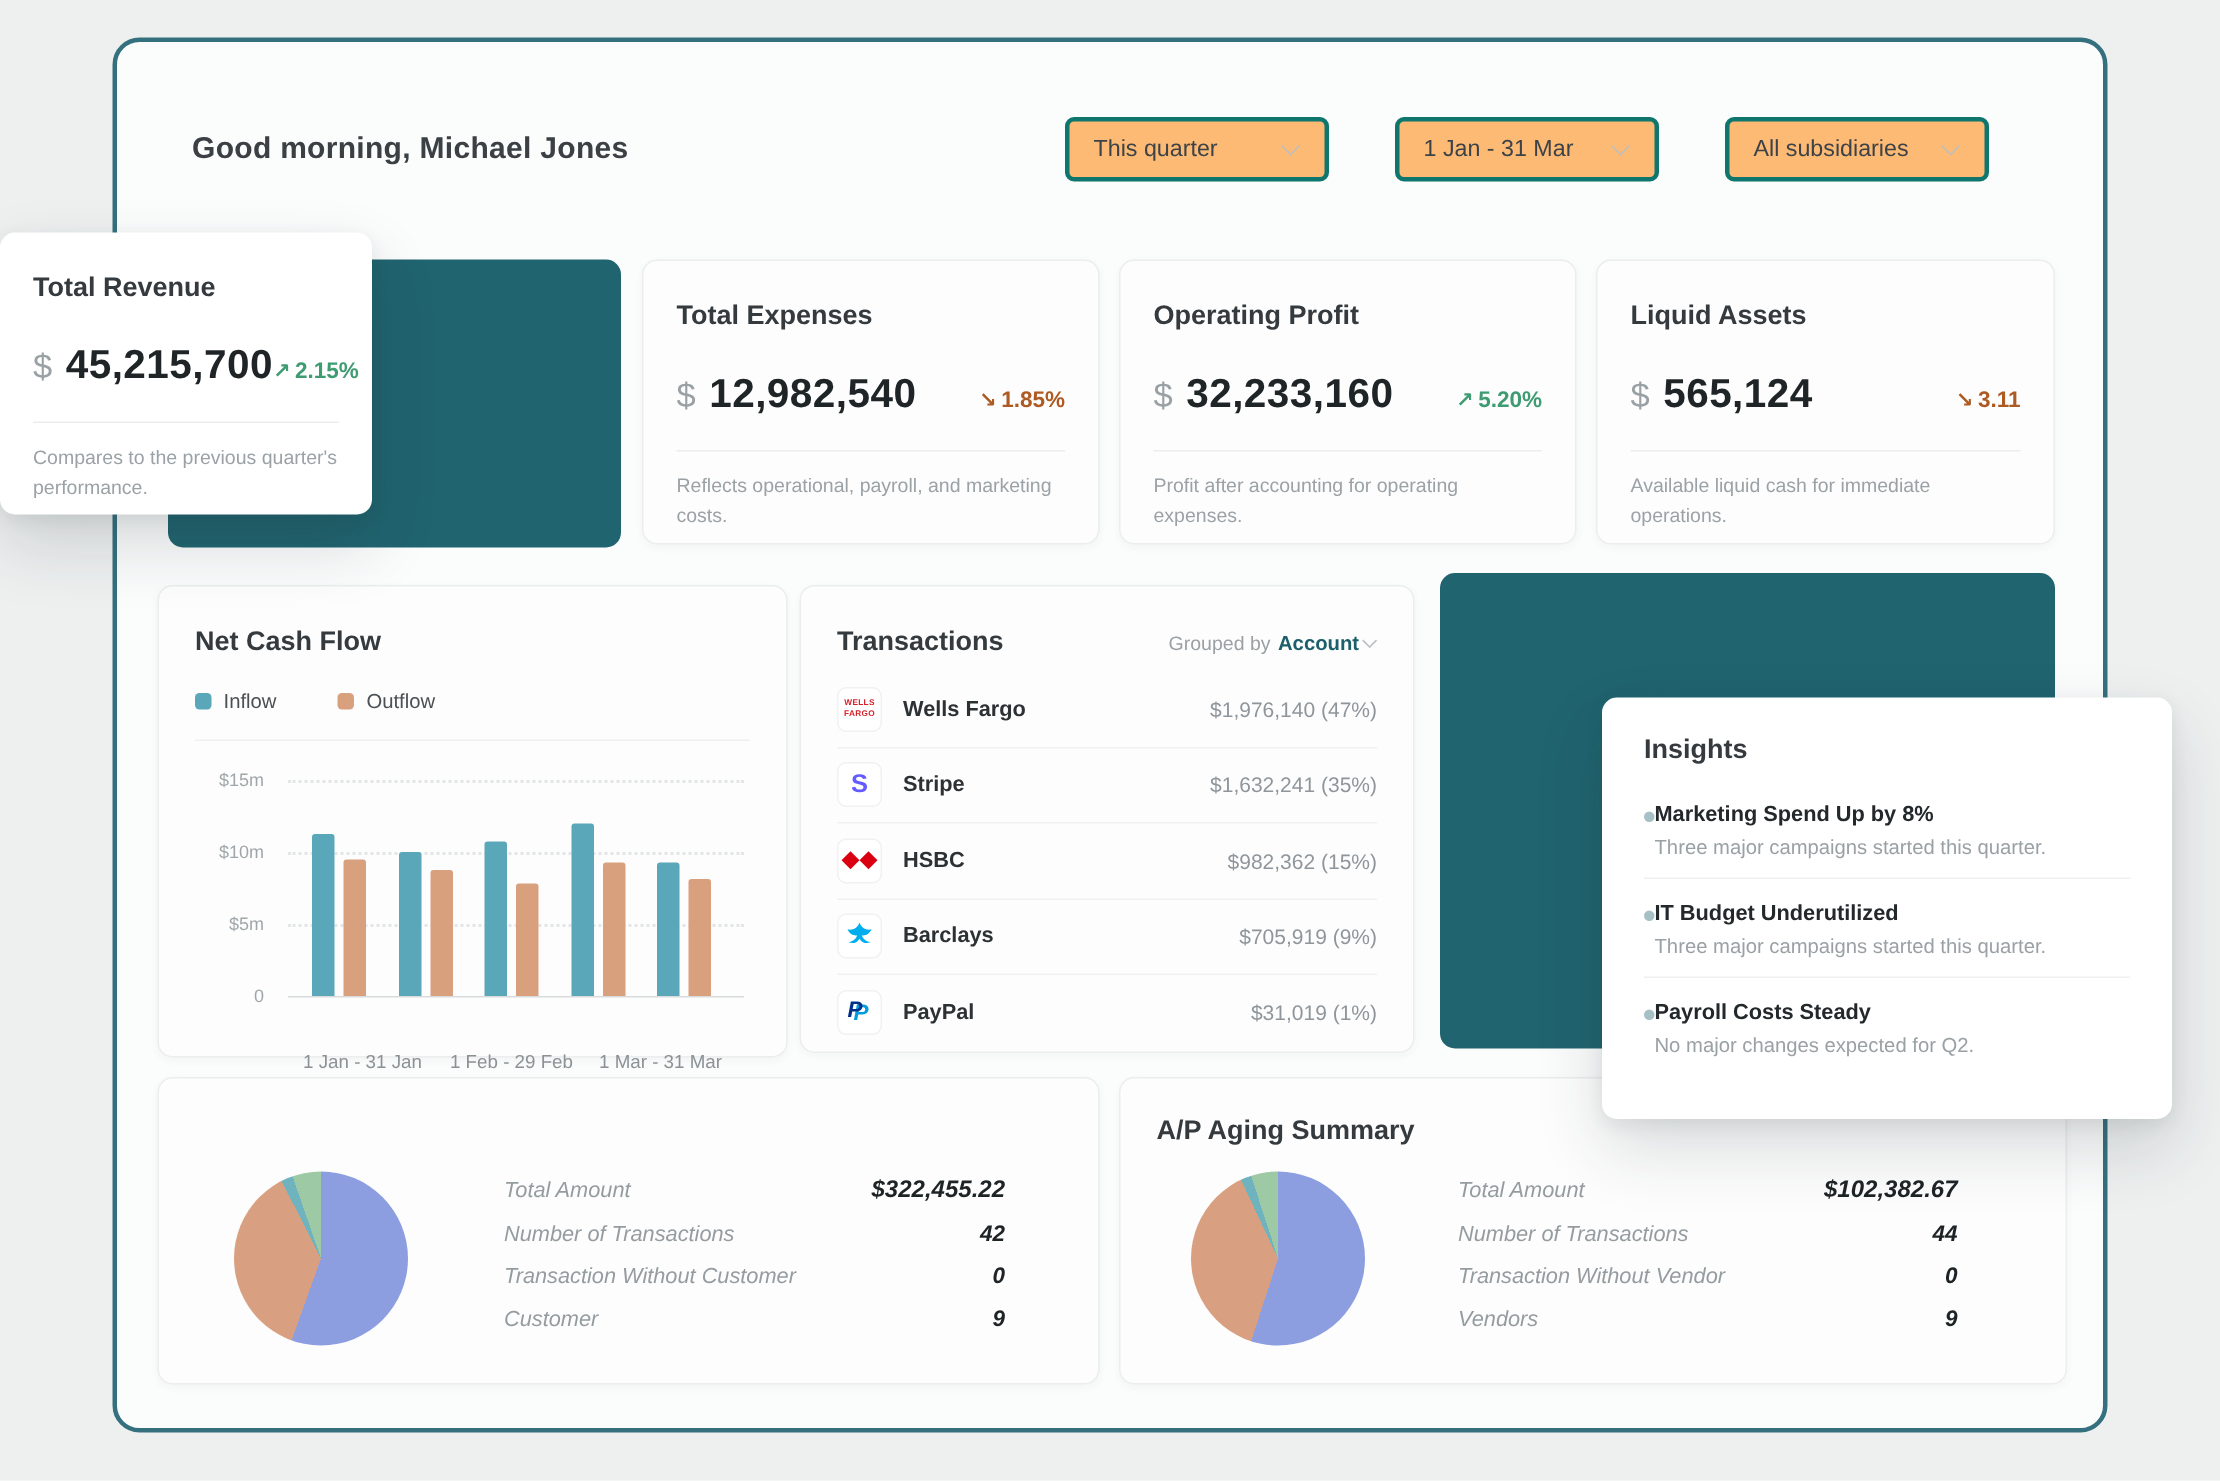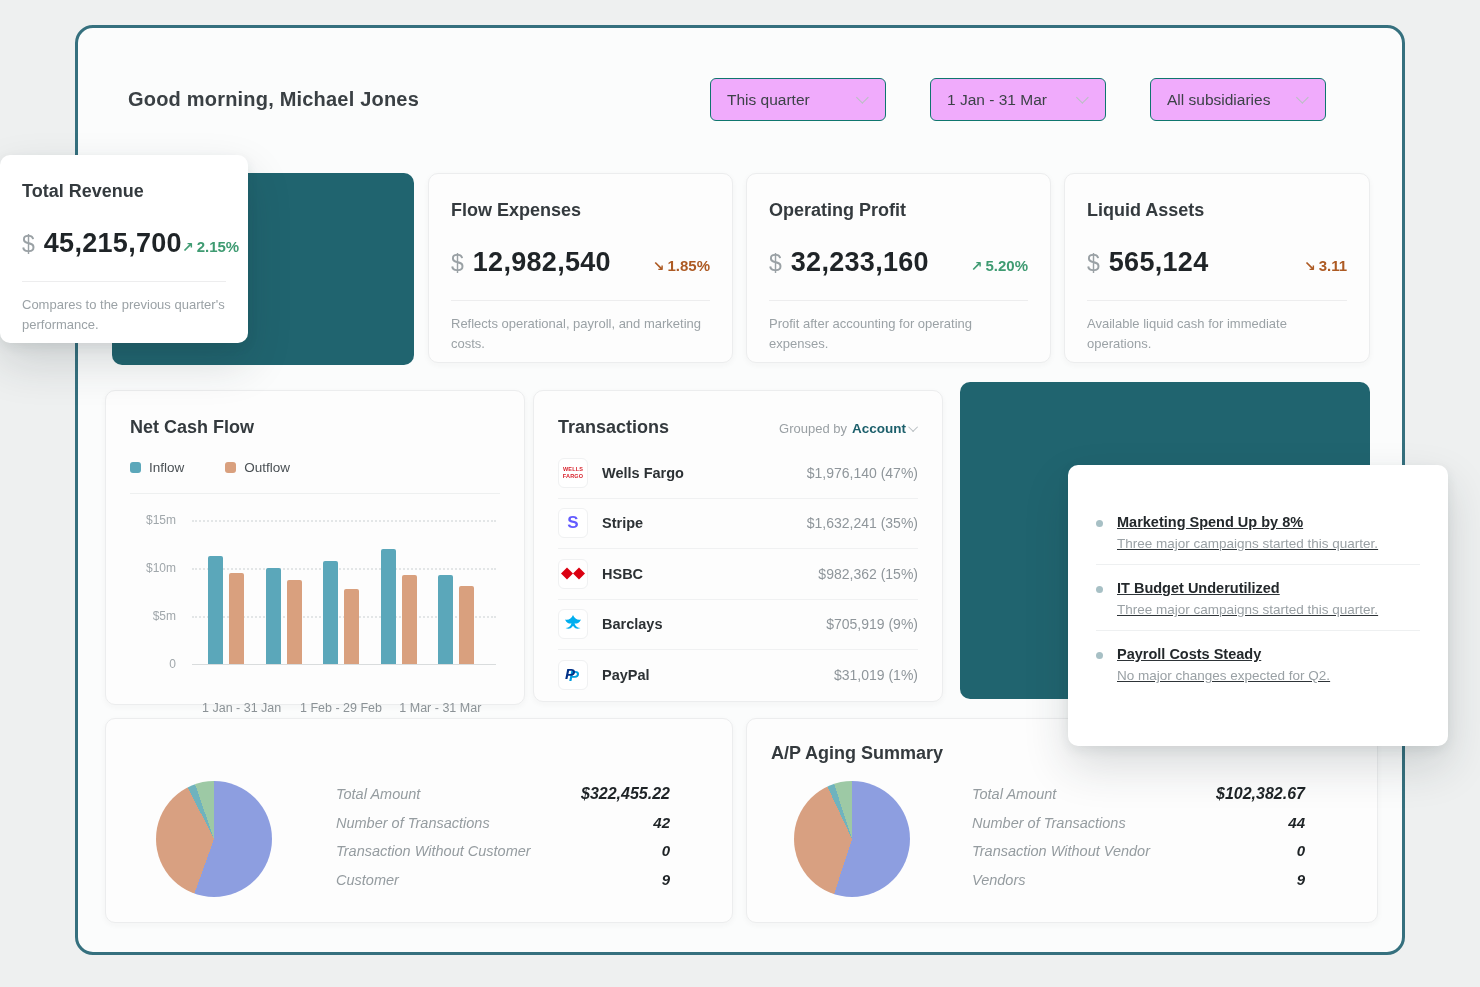"This quarter" .dd { background: #f0abfc -> #fdba74; border: 1px solid #0f766e -> 3px solid #0f766e }
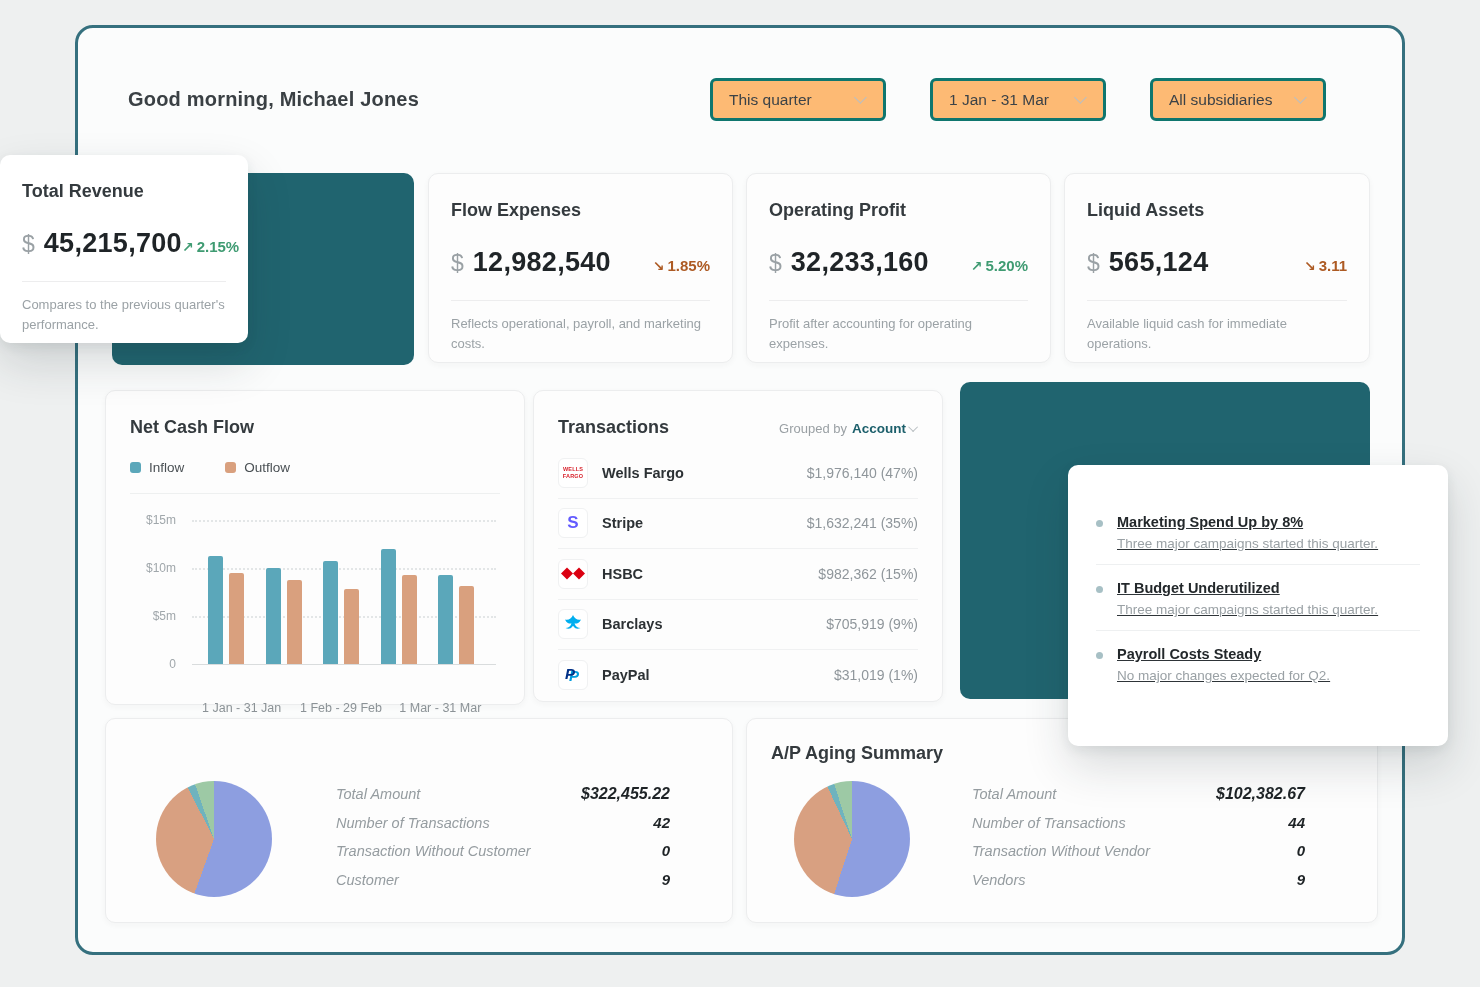"Flow Expenses" div.card-title { text: Flow -> Total }
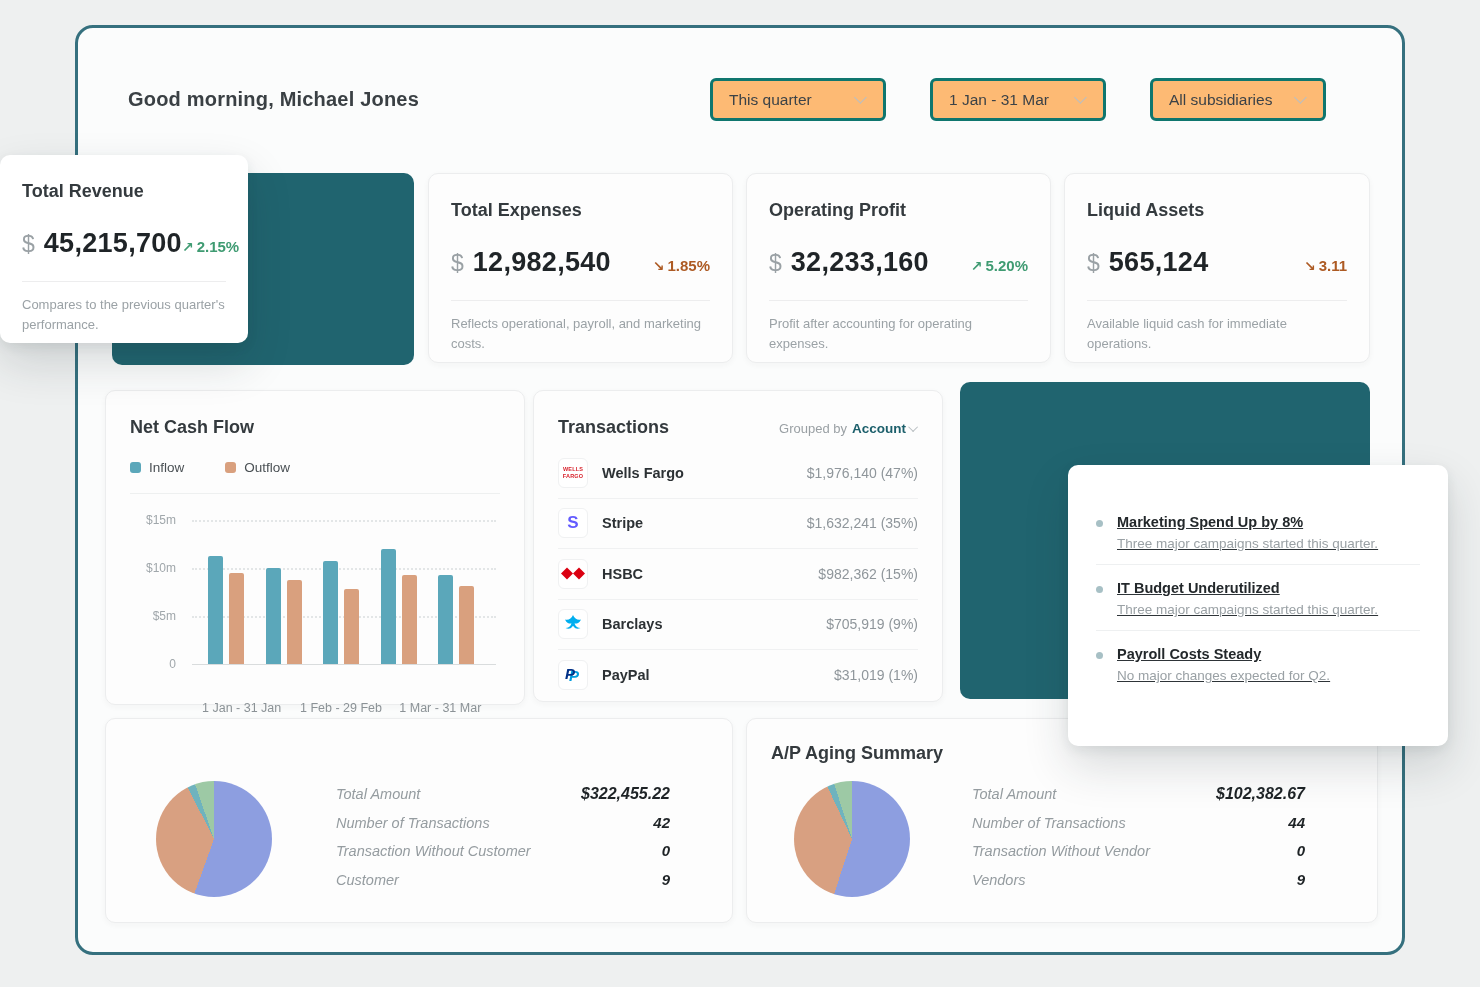"Insights" div.card-title { html: none -> <div>Insights</div> }
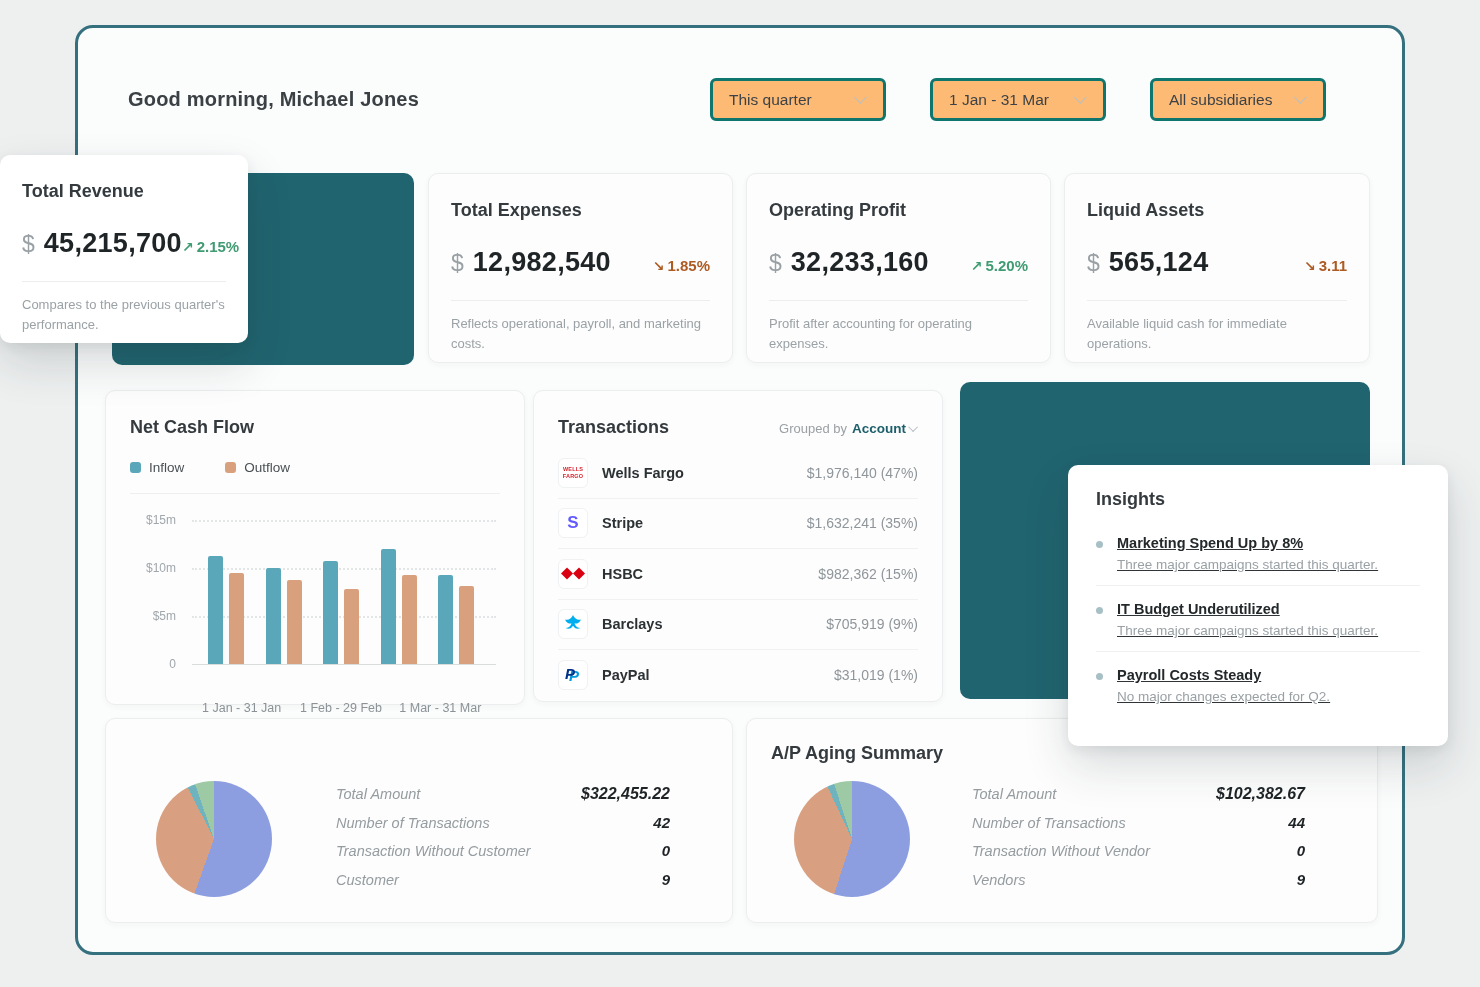"Marketing Spend Up by 8%" .insight-item { gap: 14px -> none; text-decoration: underline -> none }
